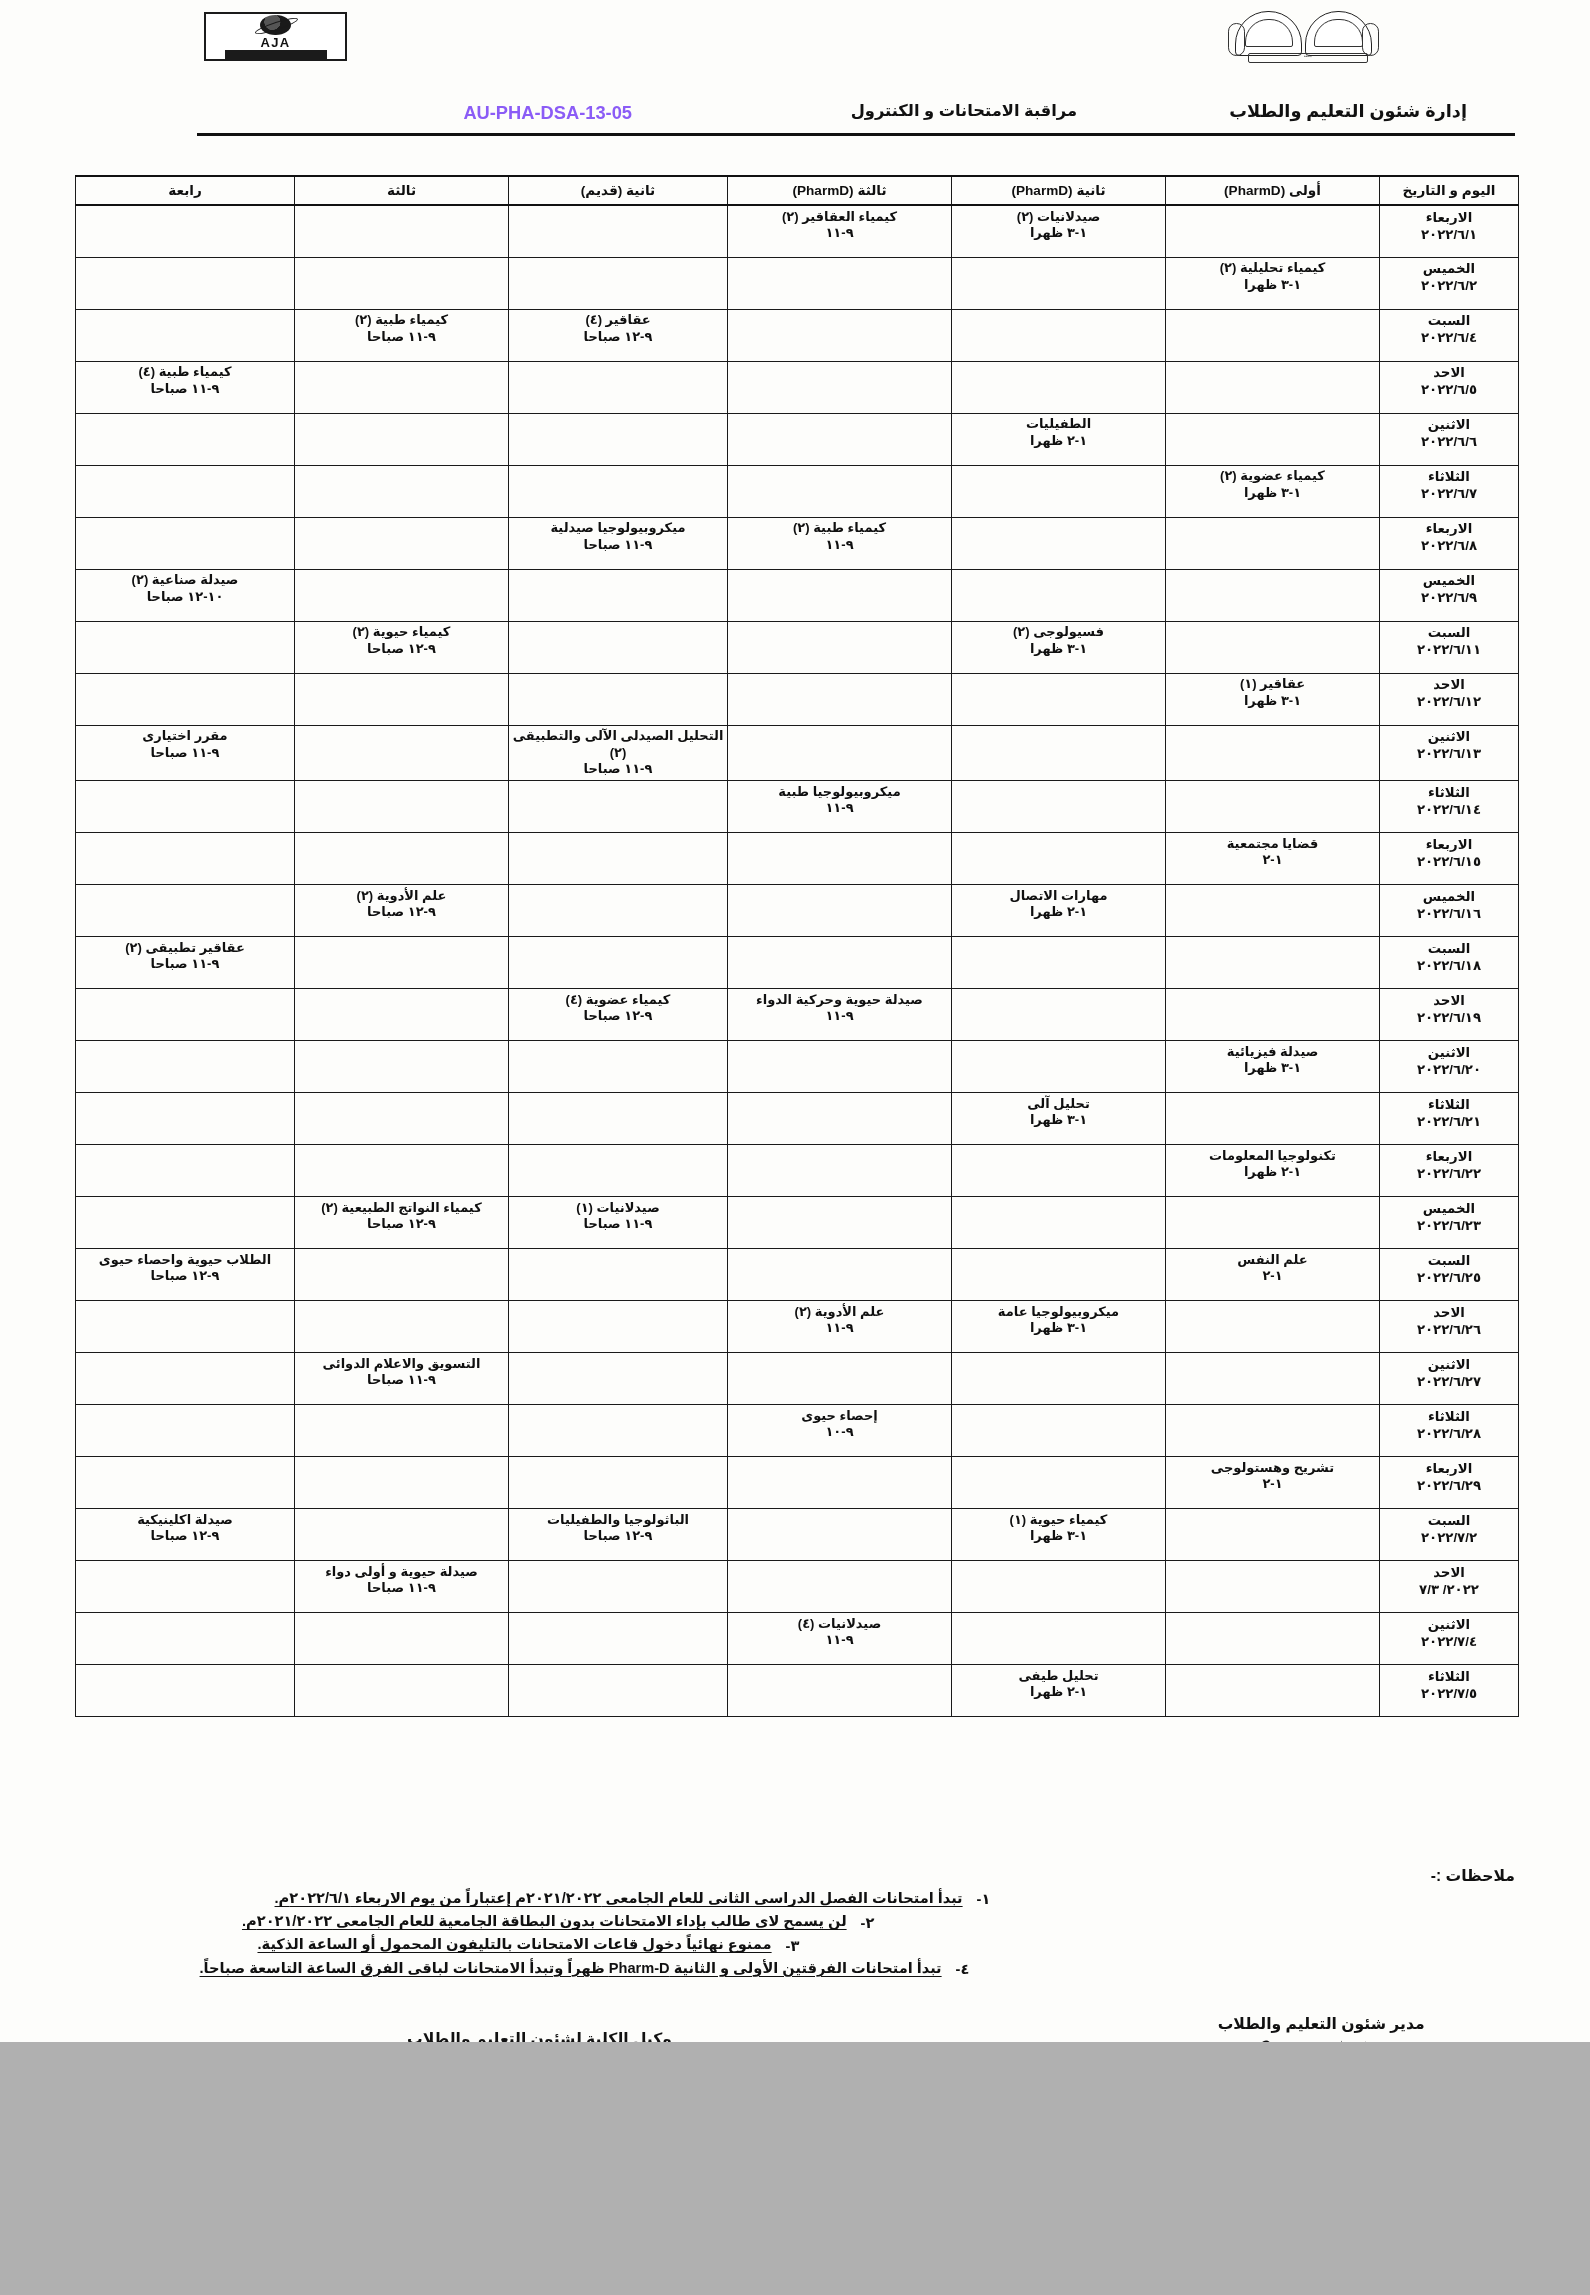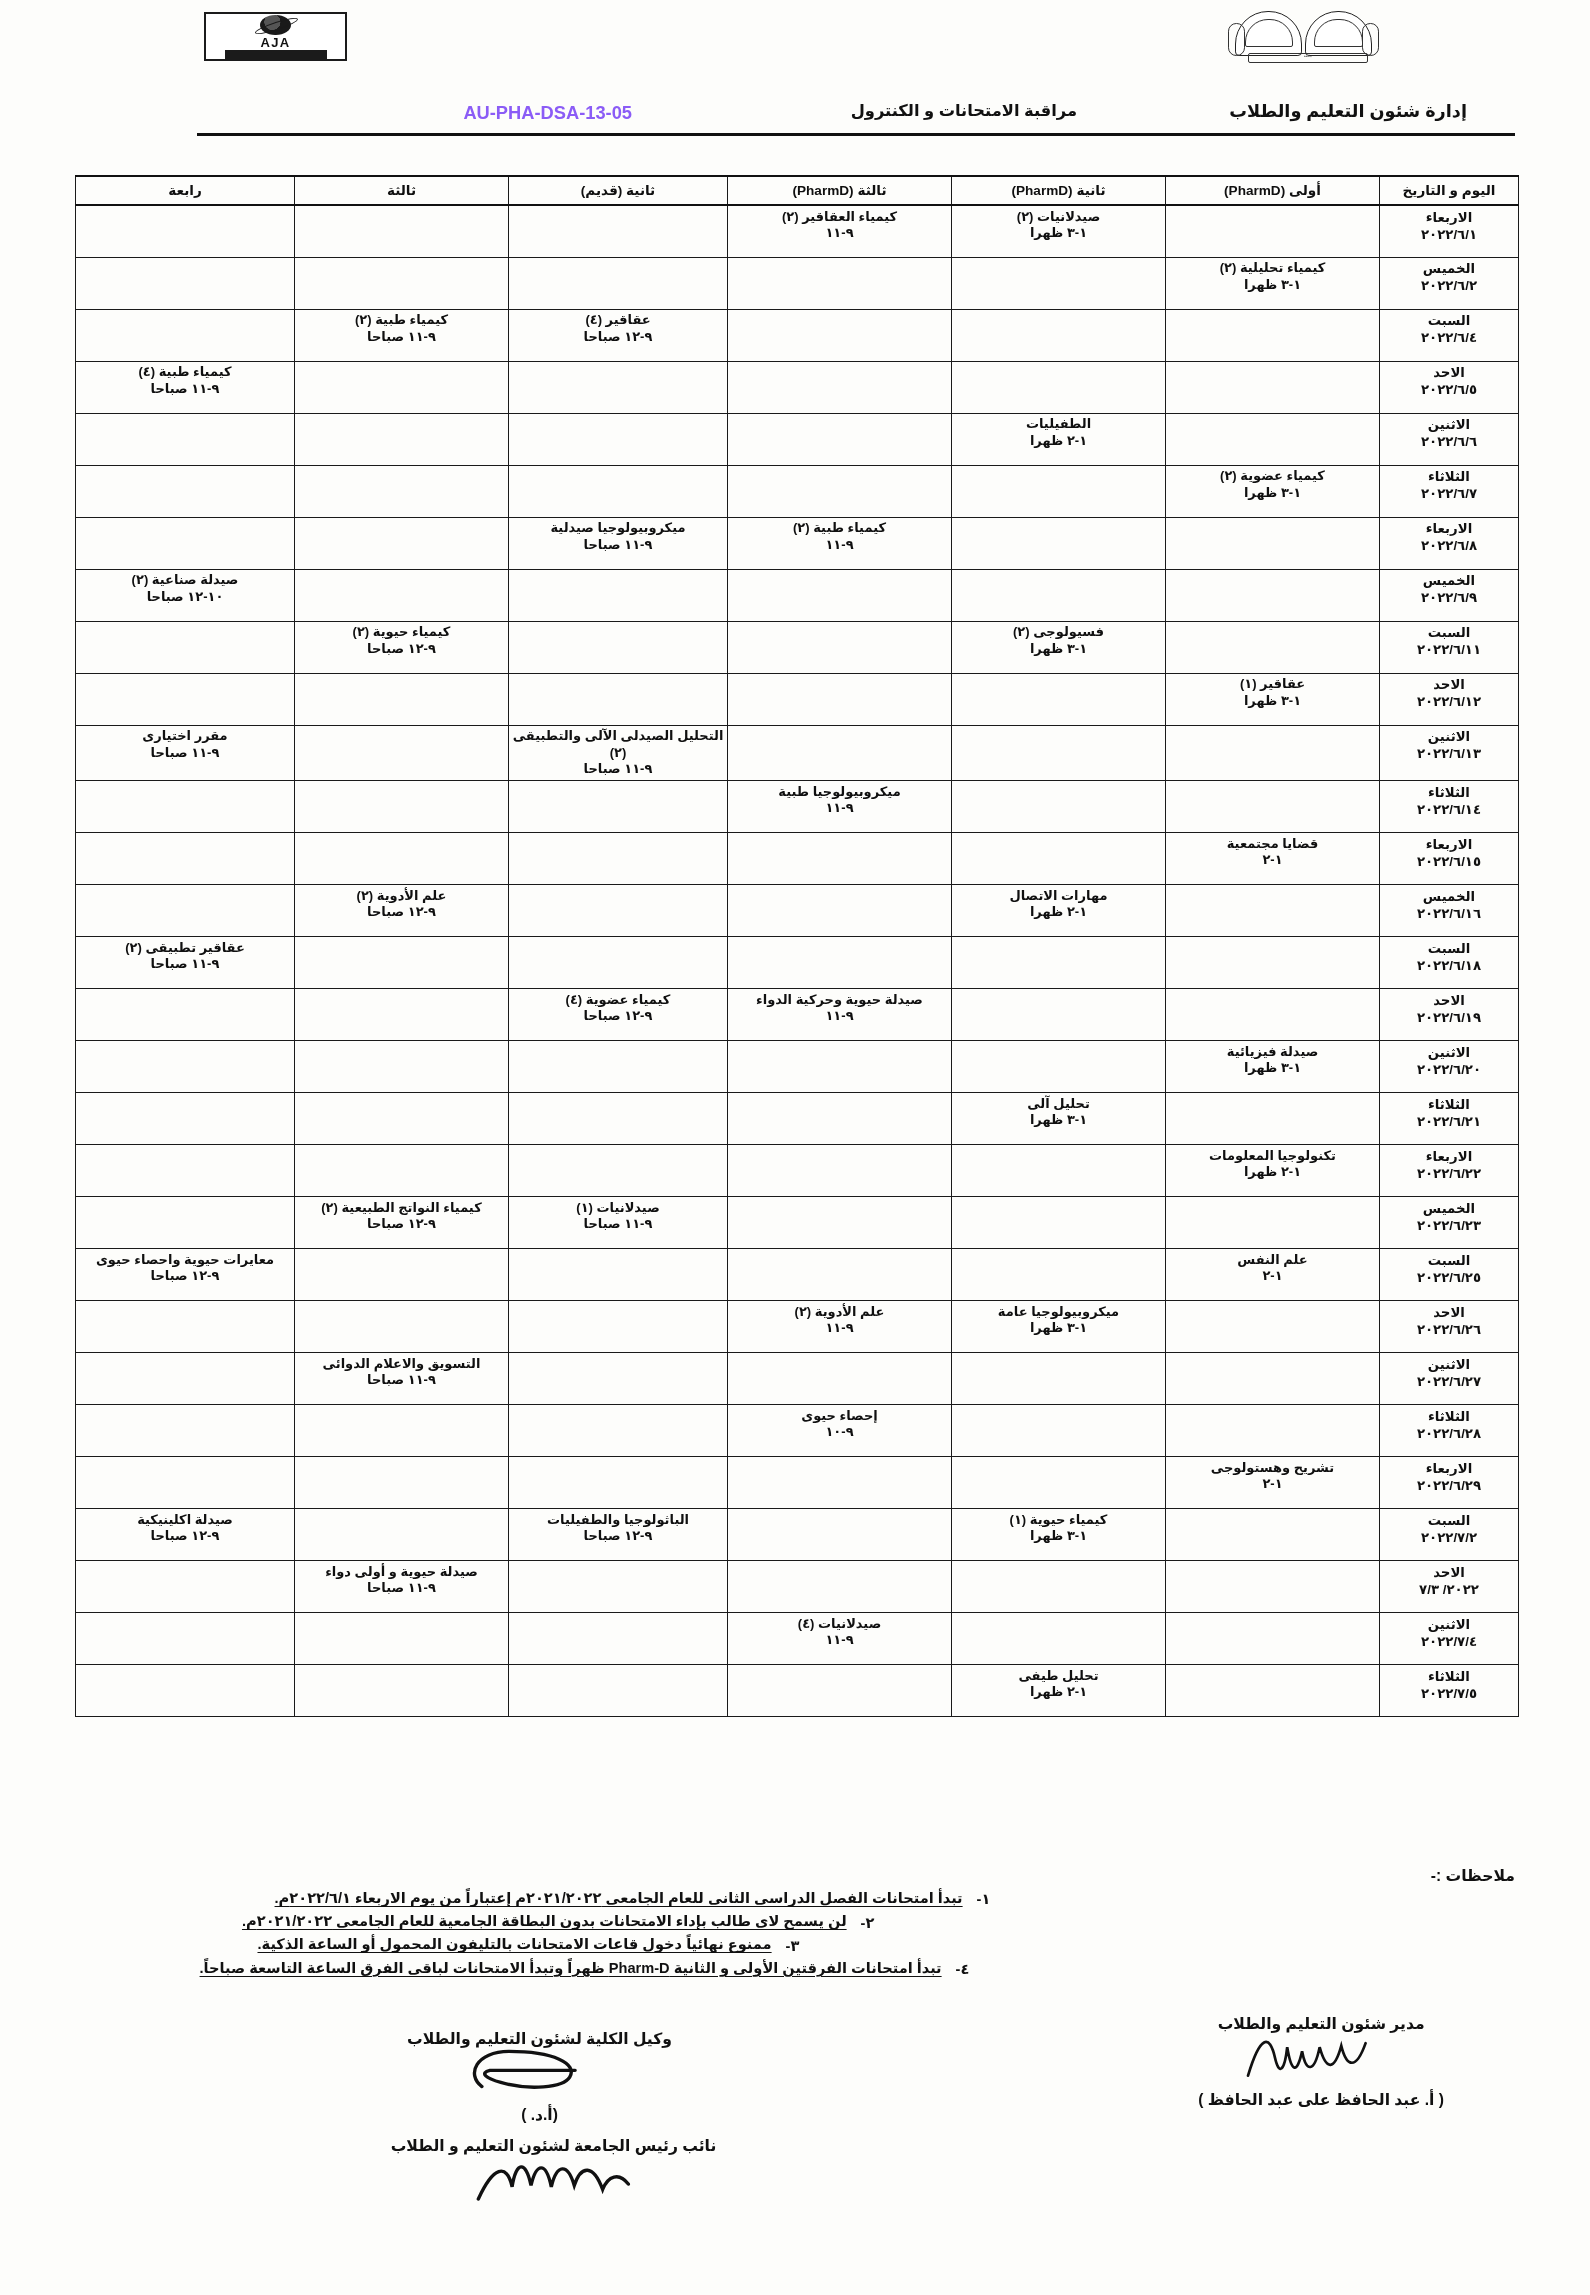"AJA" .page { height: 2295px -> 2042px }
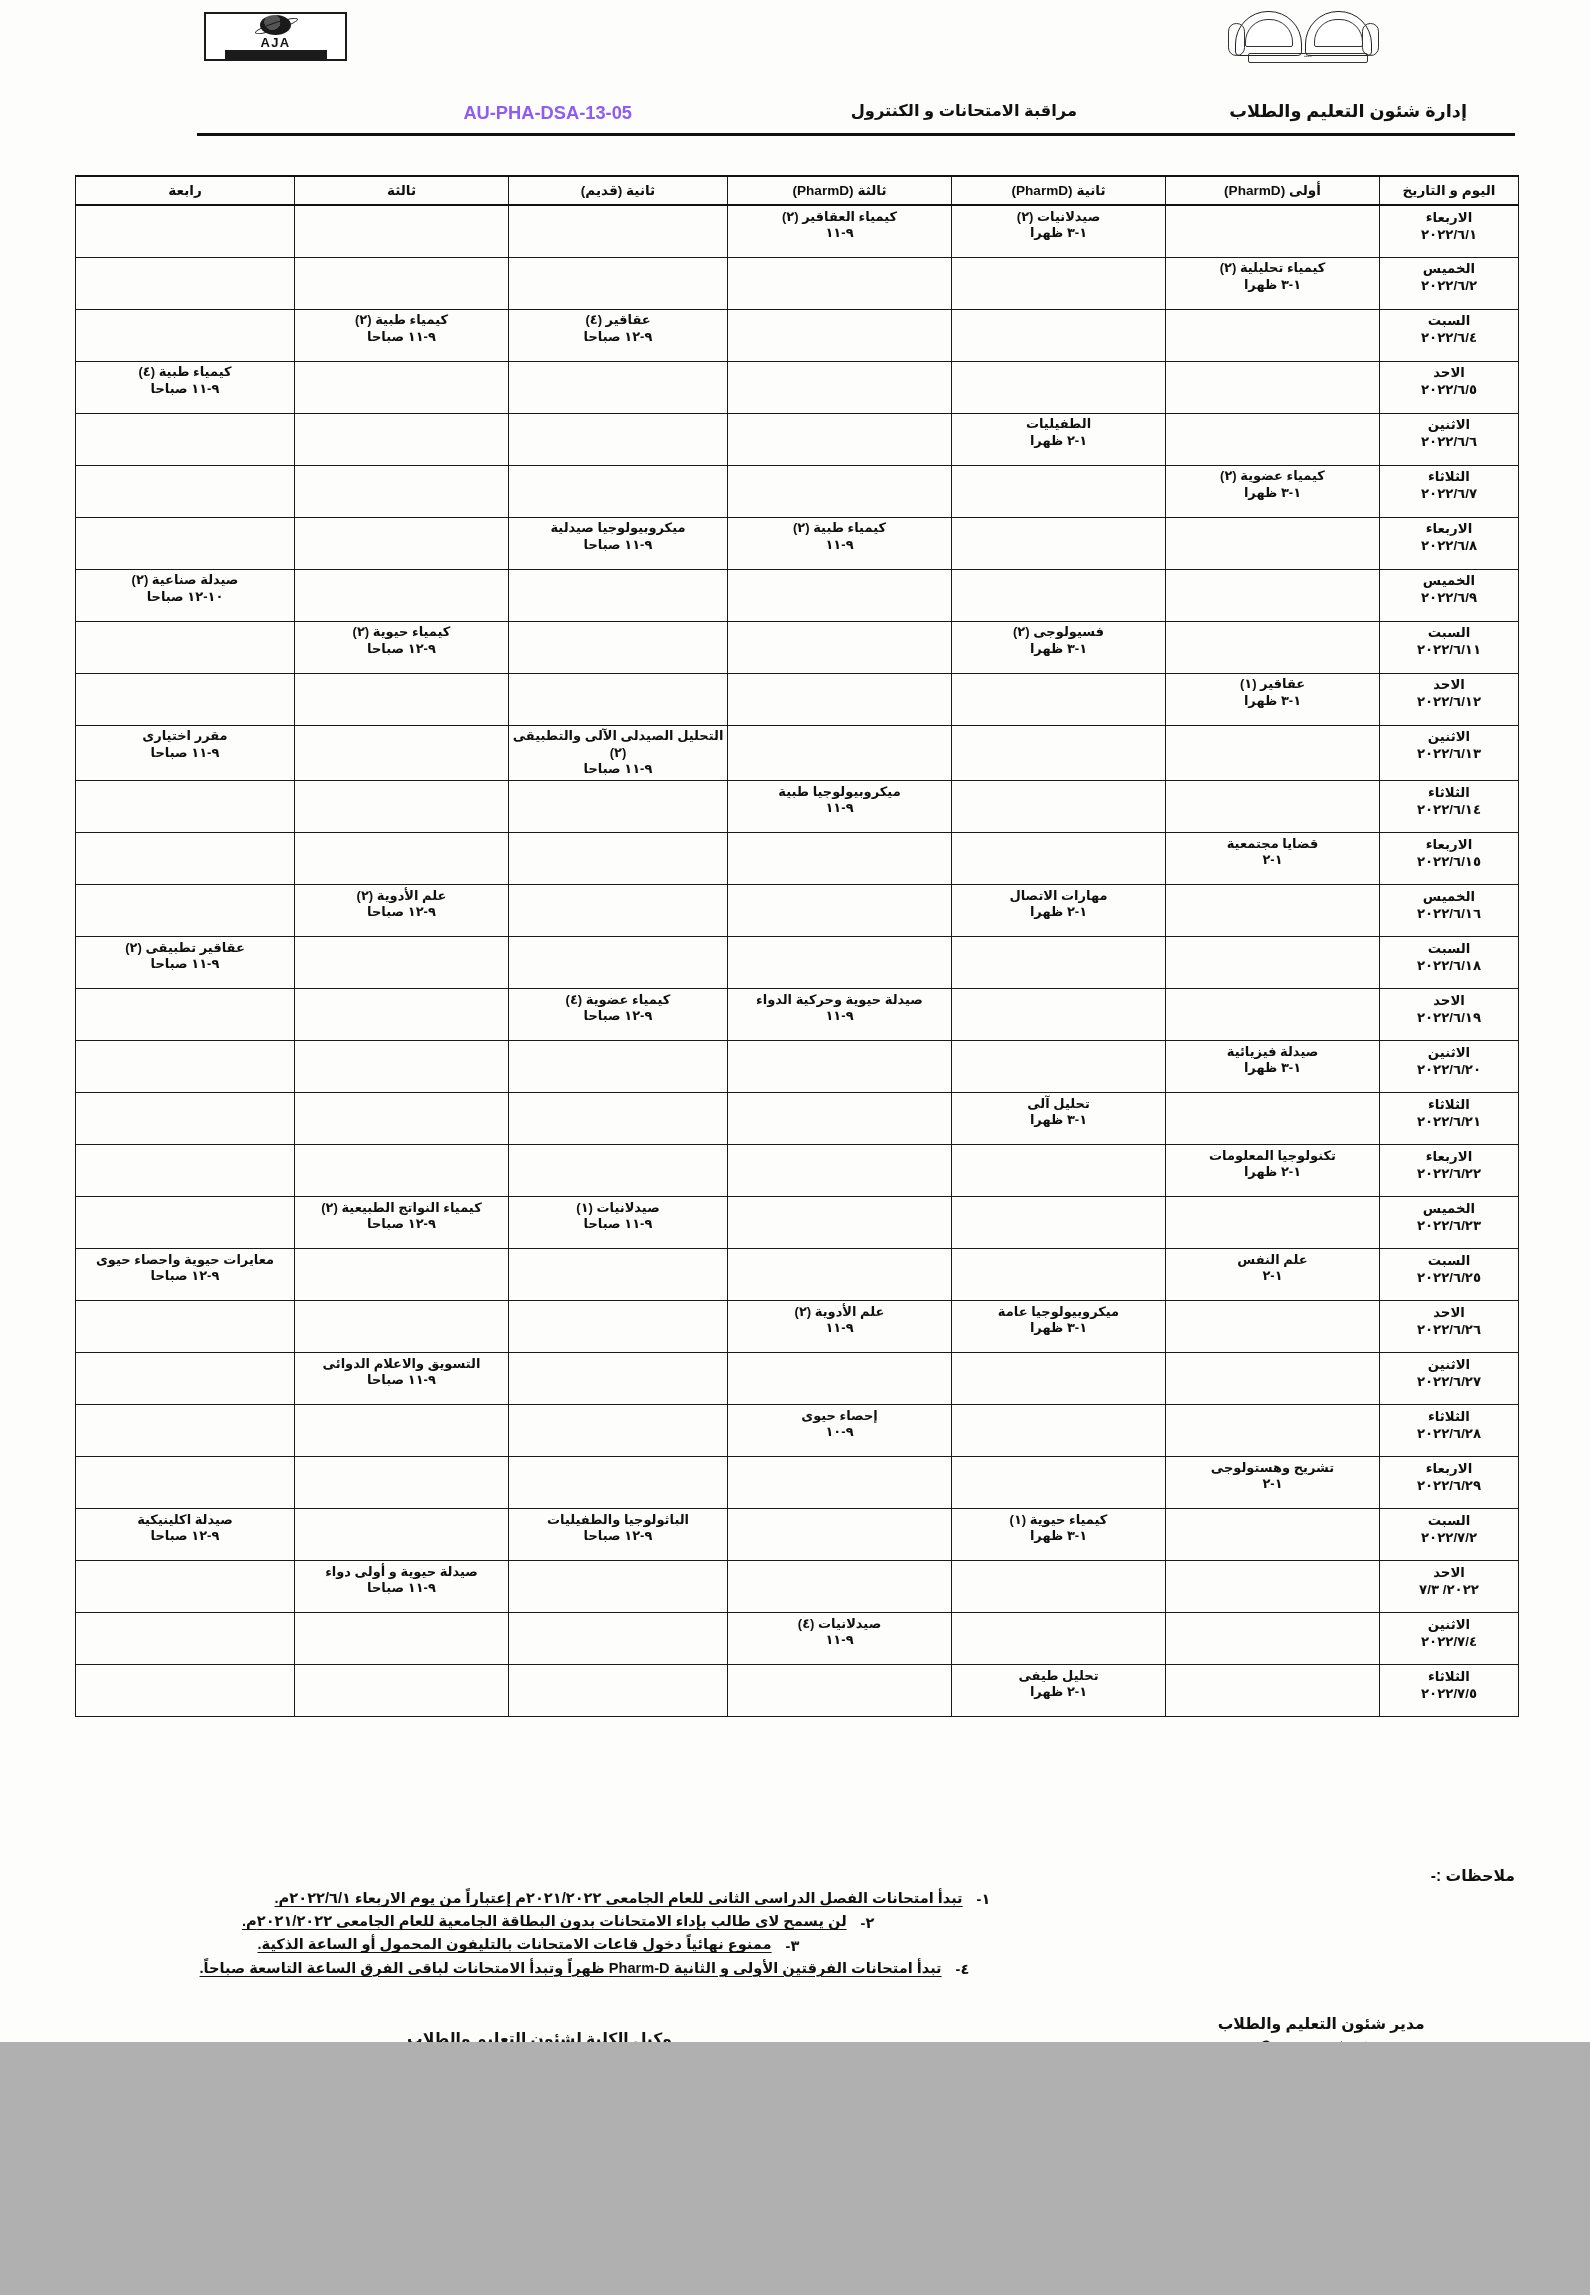"معايرات حيوية واحصاء حيوى" span.sub { text: معايرات -> الطلاب }
